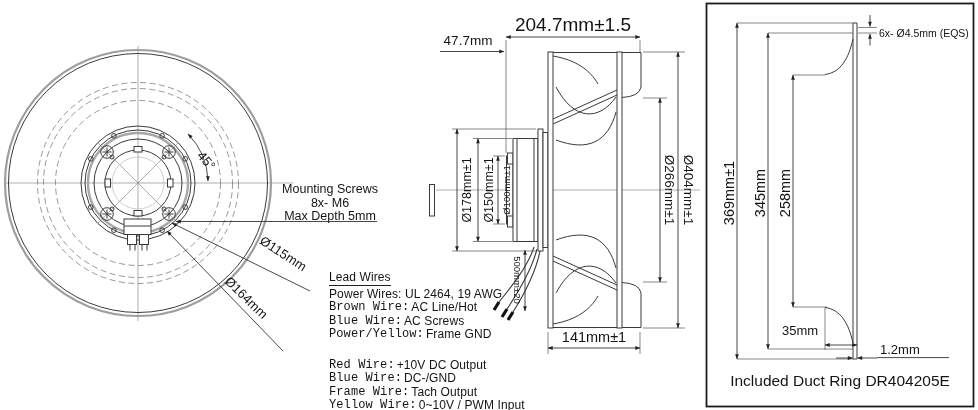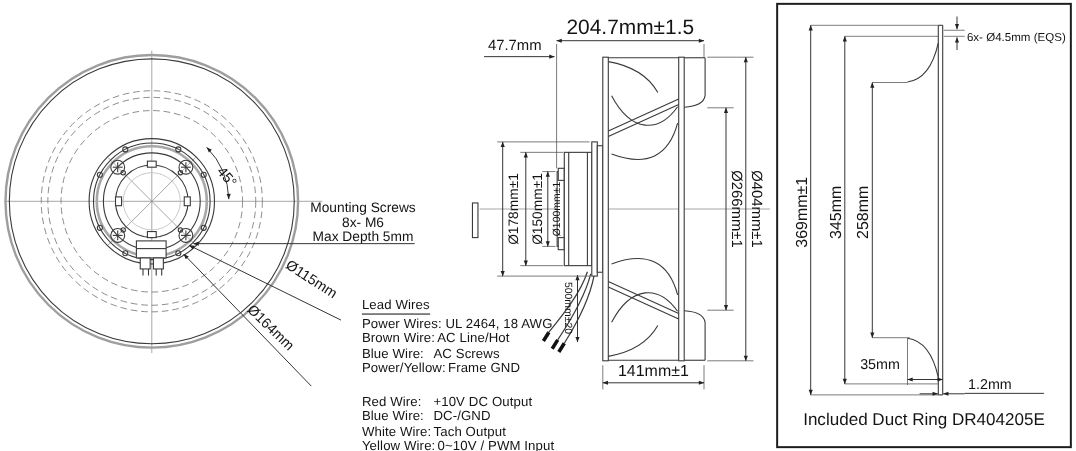"Power Wires: UL 2464, 18" div { text: 18 -> 19 }
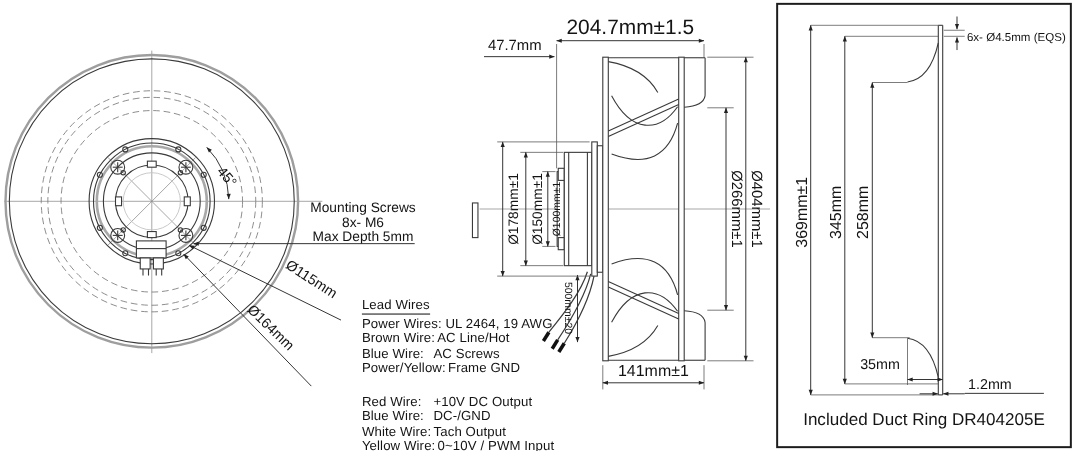"Brown Wire:" .lw-lbl { font-family: none -> Liberation Mono, monospace }
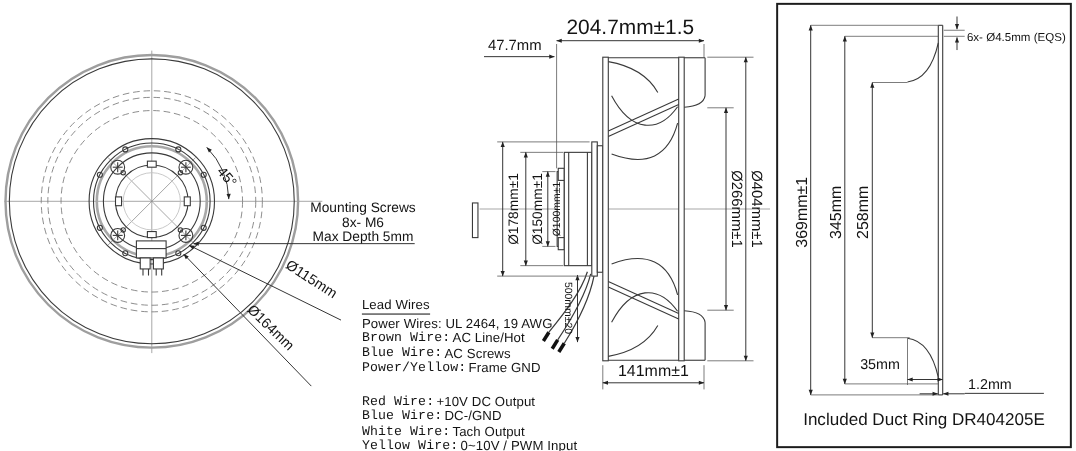"White Wire:" span.lw-lbl { text: White -> Frame }
